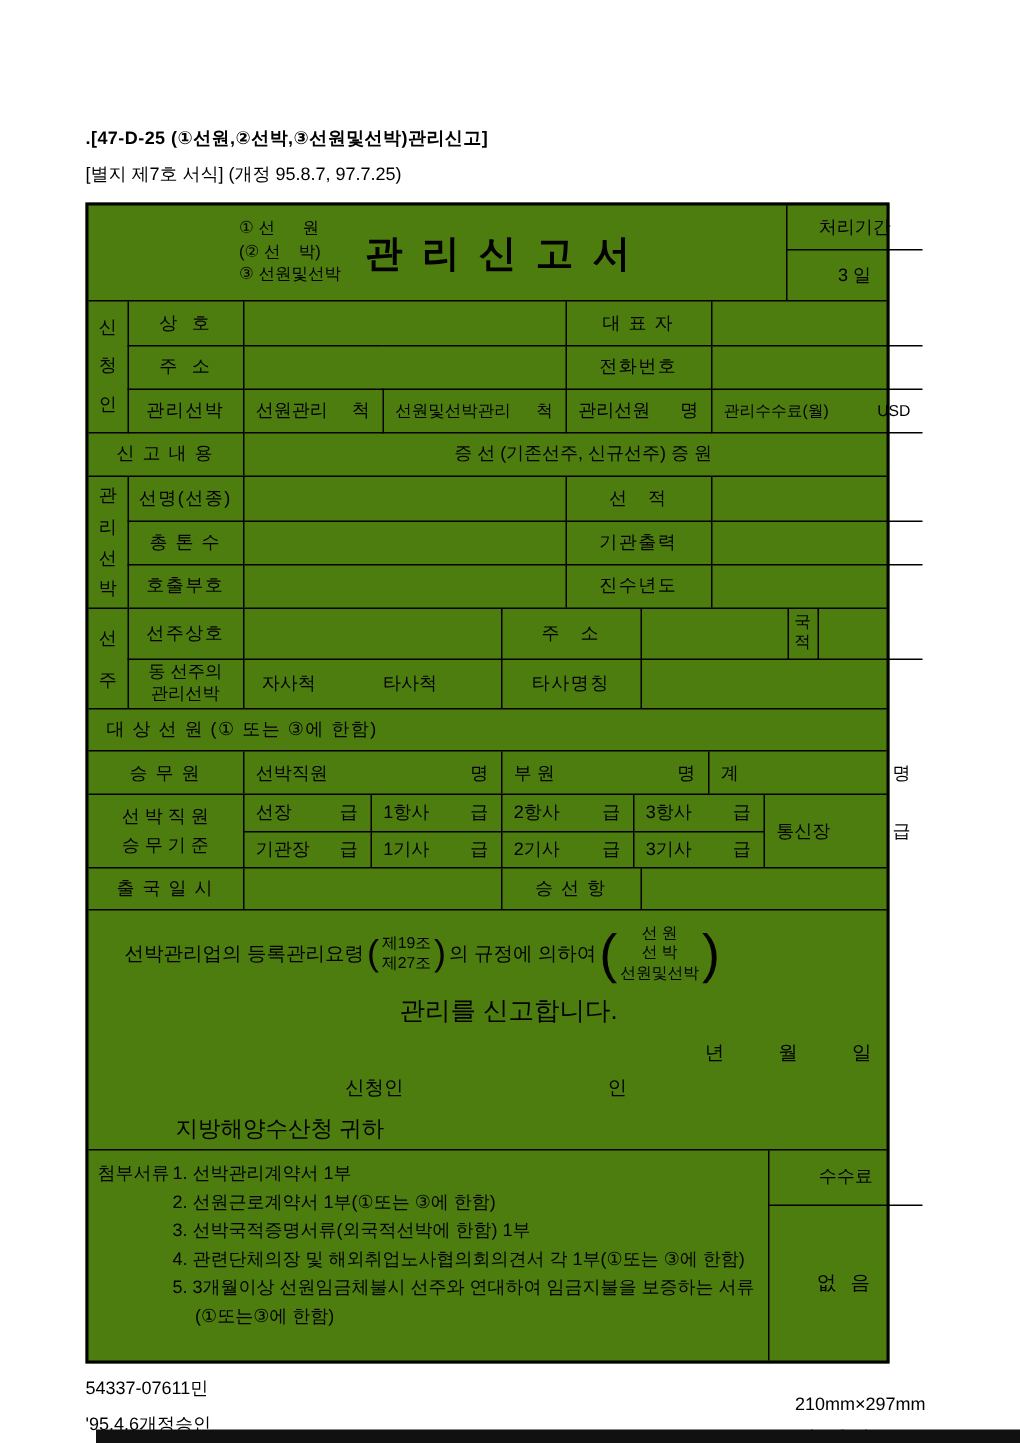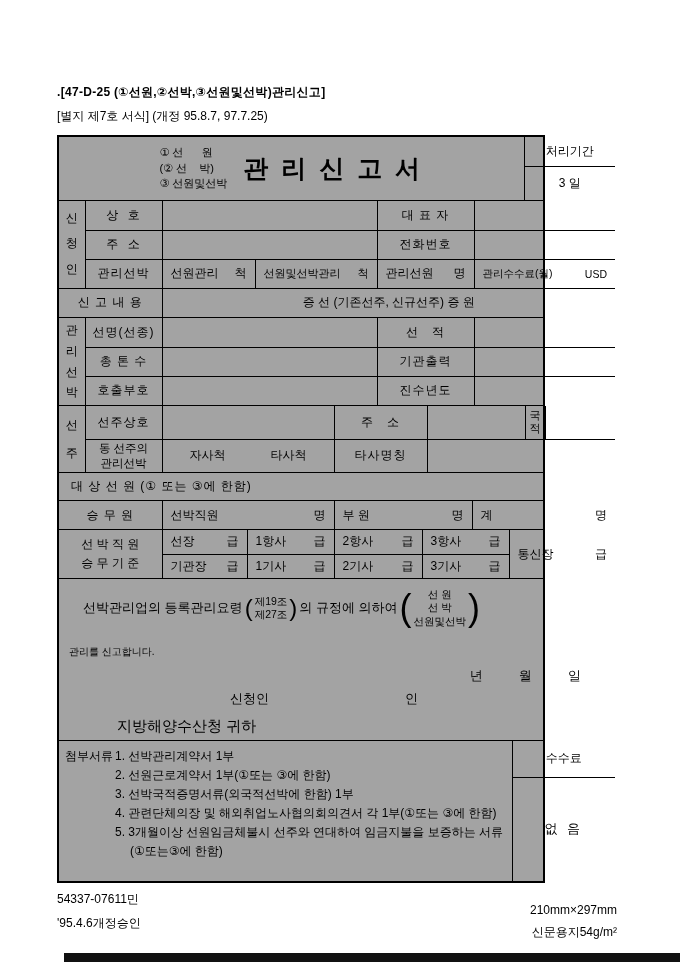"① 선 원" .form { background: #a3a3a3 -> #4d7c0f; width: 488px -> 536px }
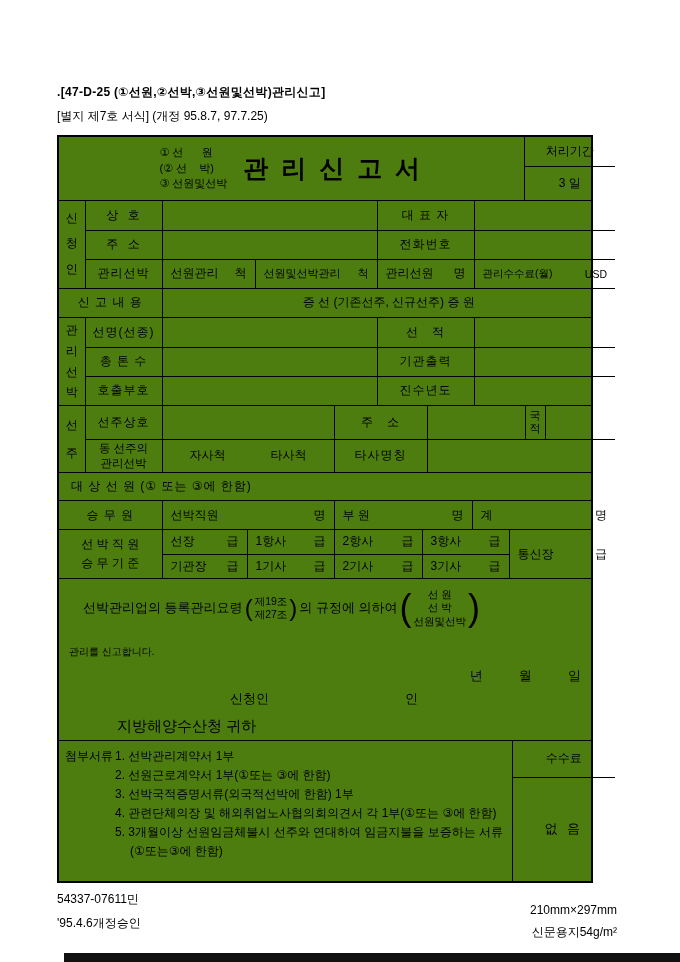"자사" .dual .grp { justify-content: center -> flex-start }
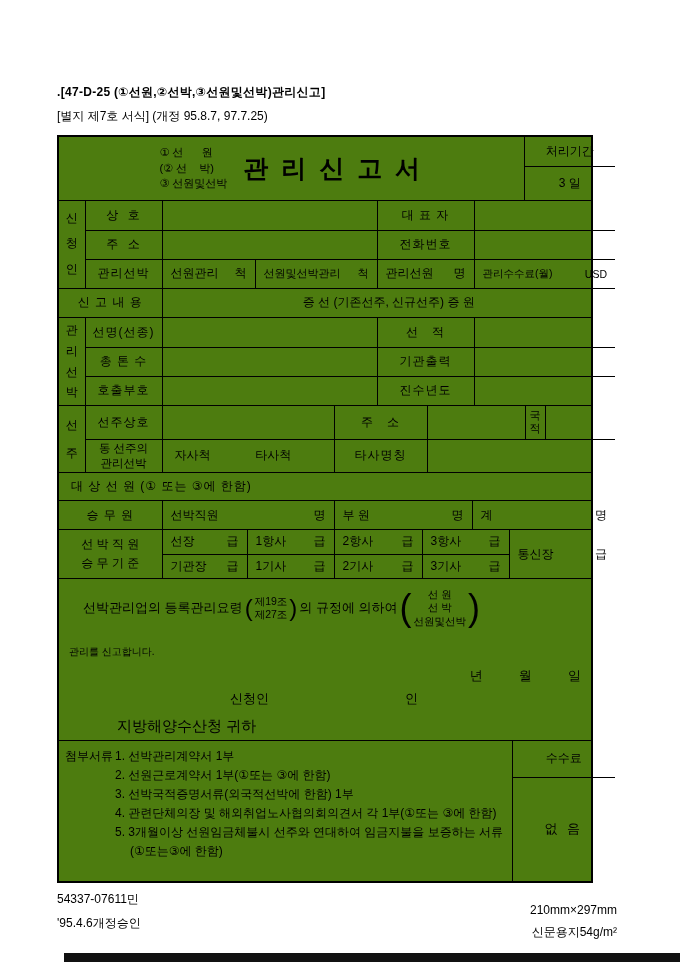"출 국 일 시" div.sec { html: none -> <div> <table> <colgroup> <col> <col> <col> <col> </colgroup> <tbody> <tr> <td>출 국 일 시</td> <td></td> <td>승 선 항</td> <td></td> </tr> </tbody> </table> </div> }
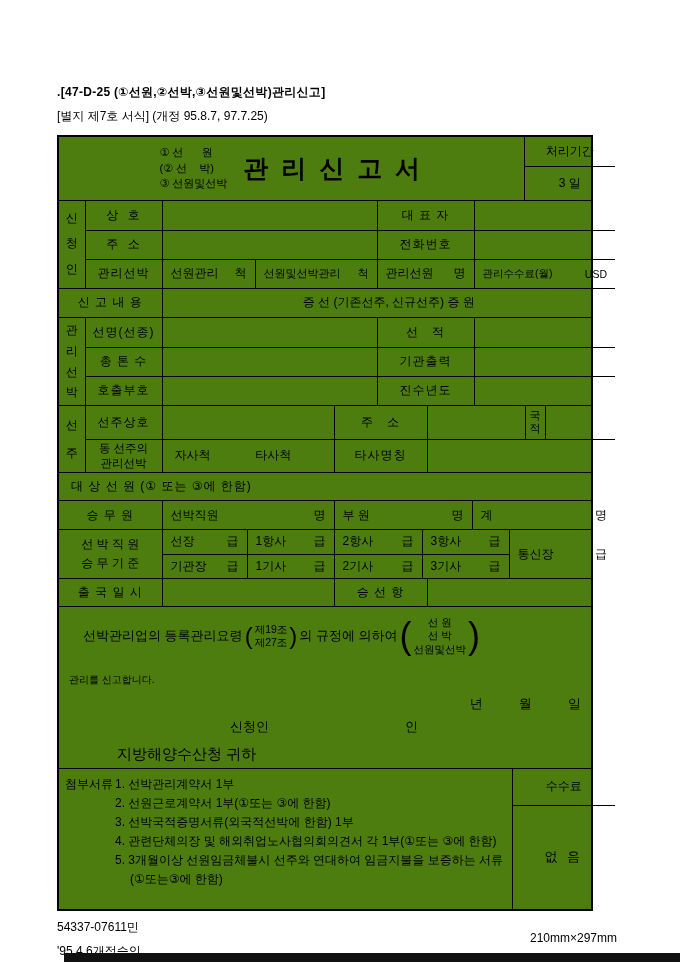"관리를 신고합니다." .dl2 { font-size: 10px -> 17px; margin-top: 16px -> 5px; text-align: none -> center }
